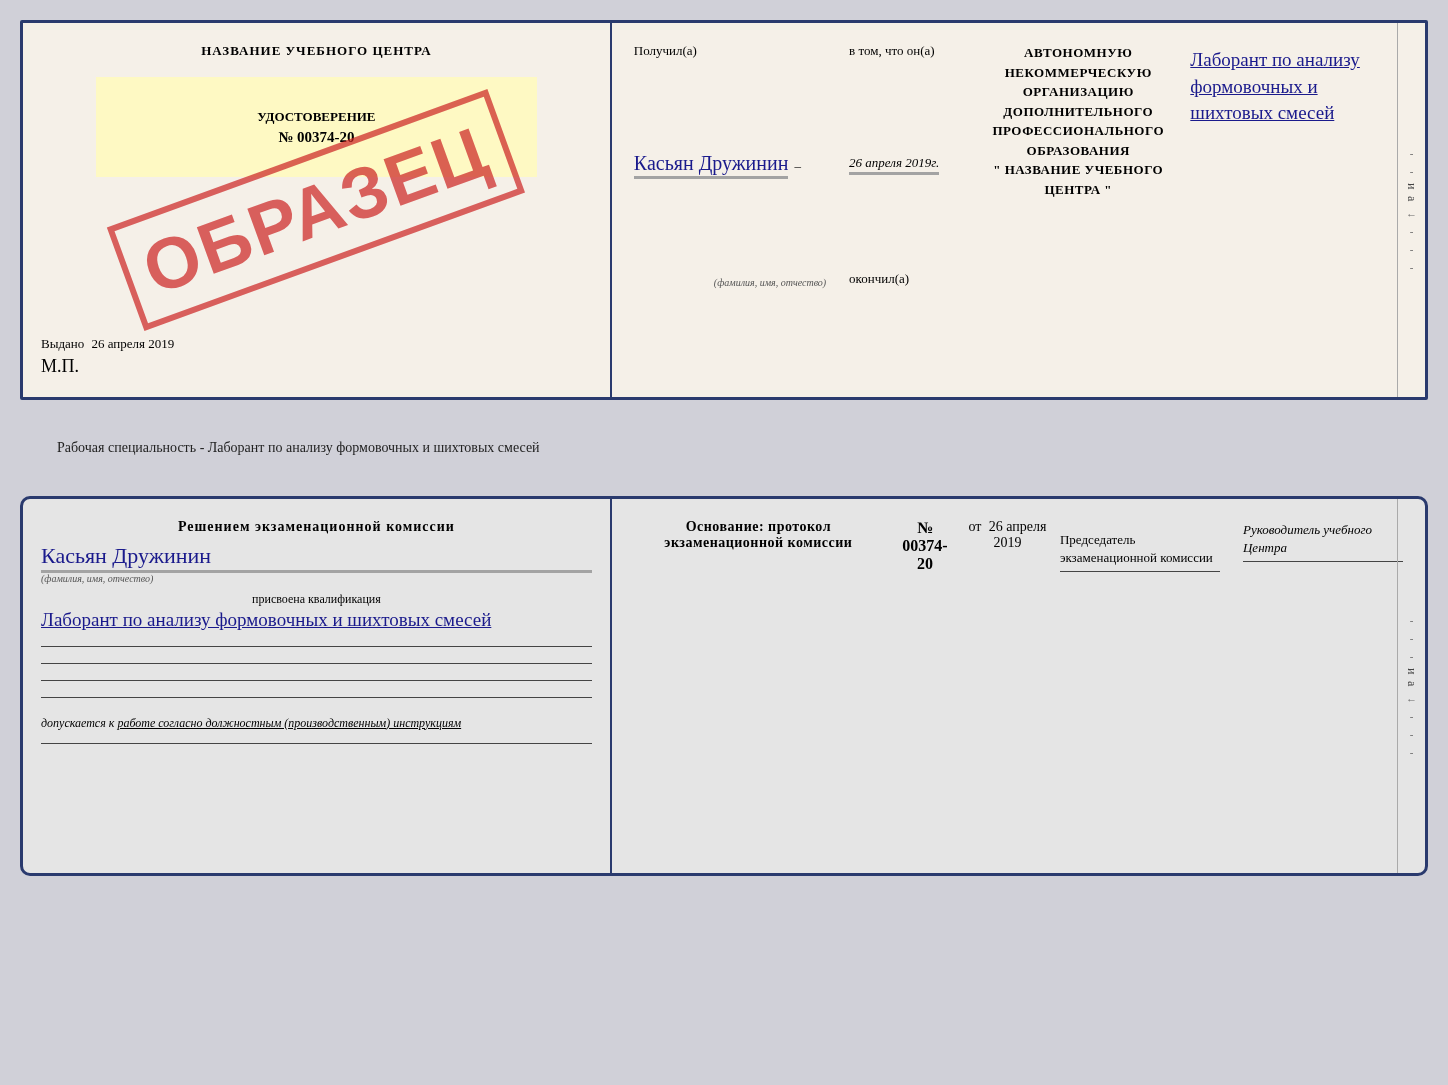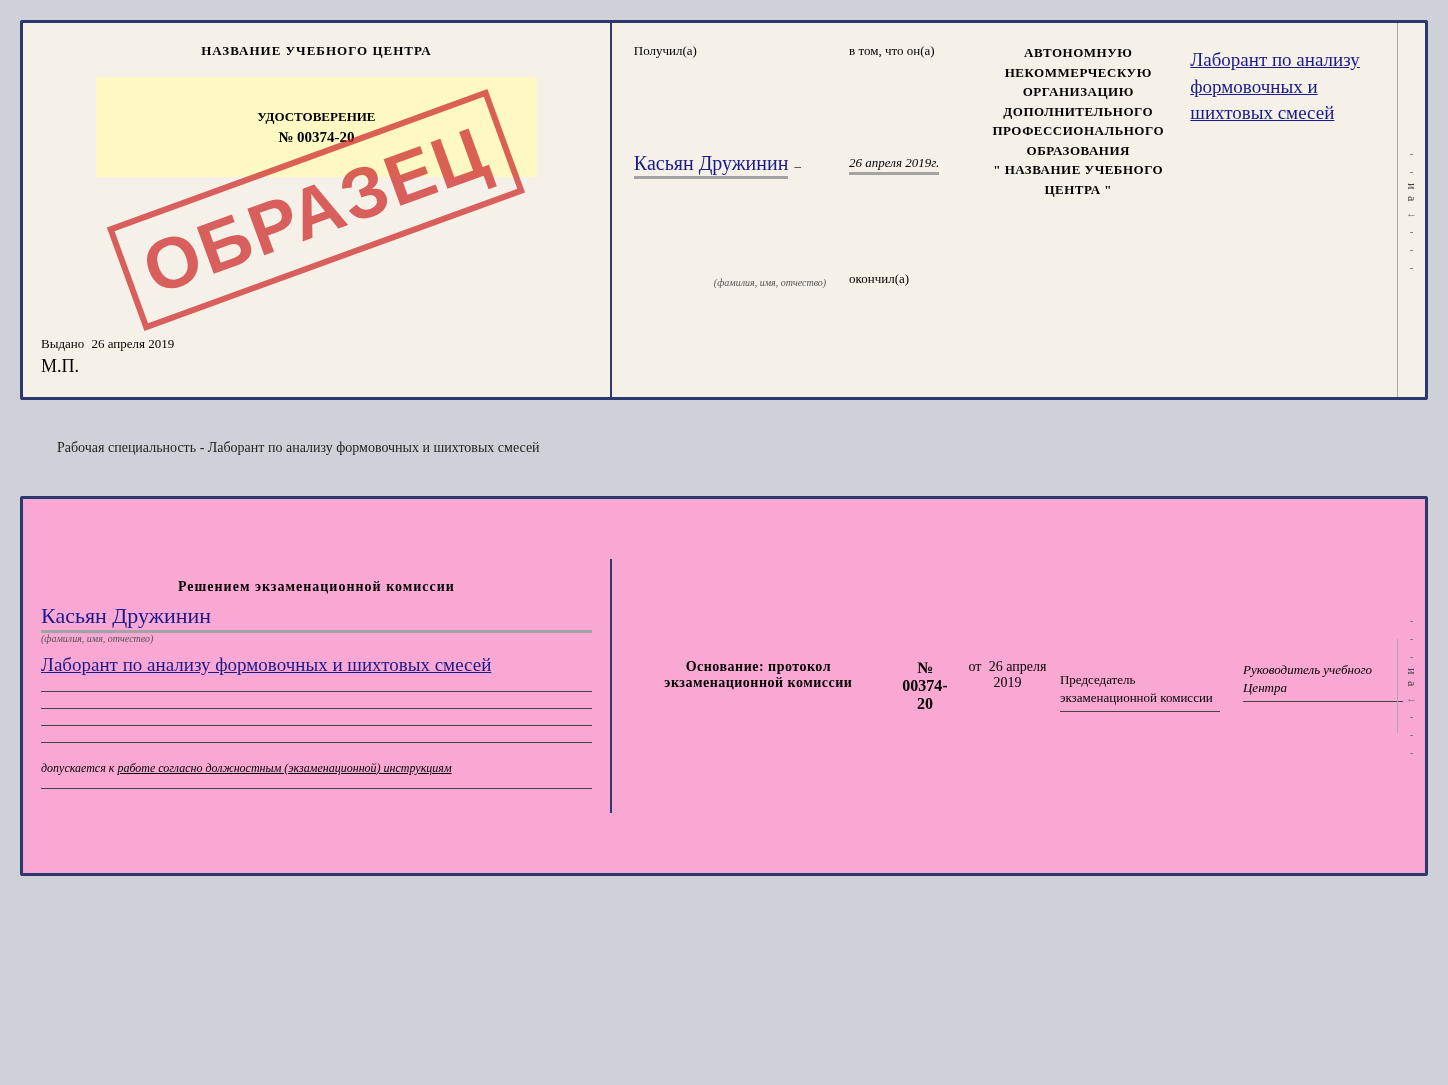"Решением экзаменационной комиссии" .document-bottom { align-items: center -> none; background: #f9a8d4 -> #e5e5e5; border-radius: 2px -> 10px }
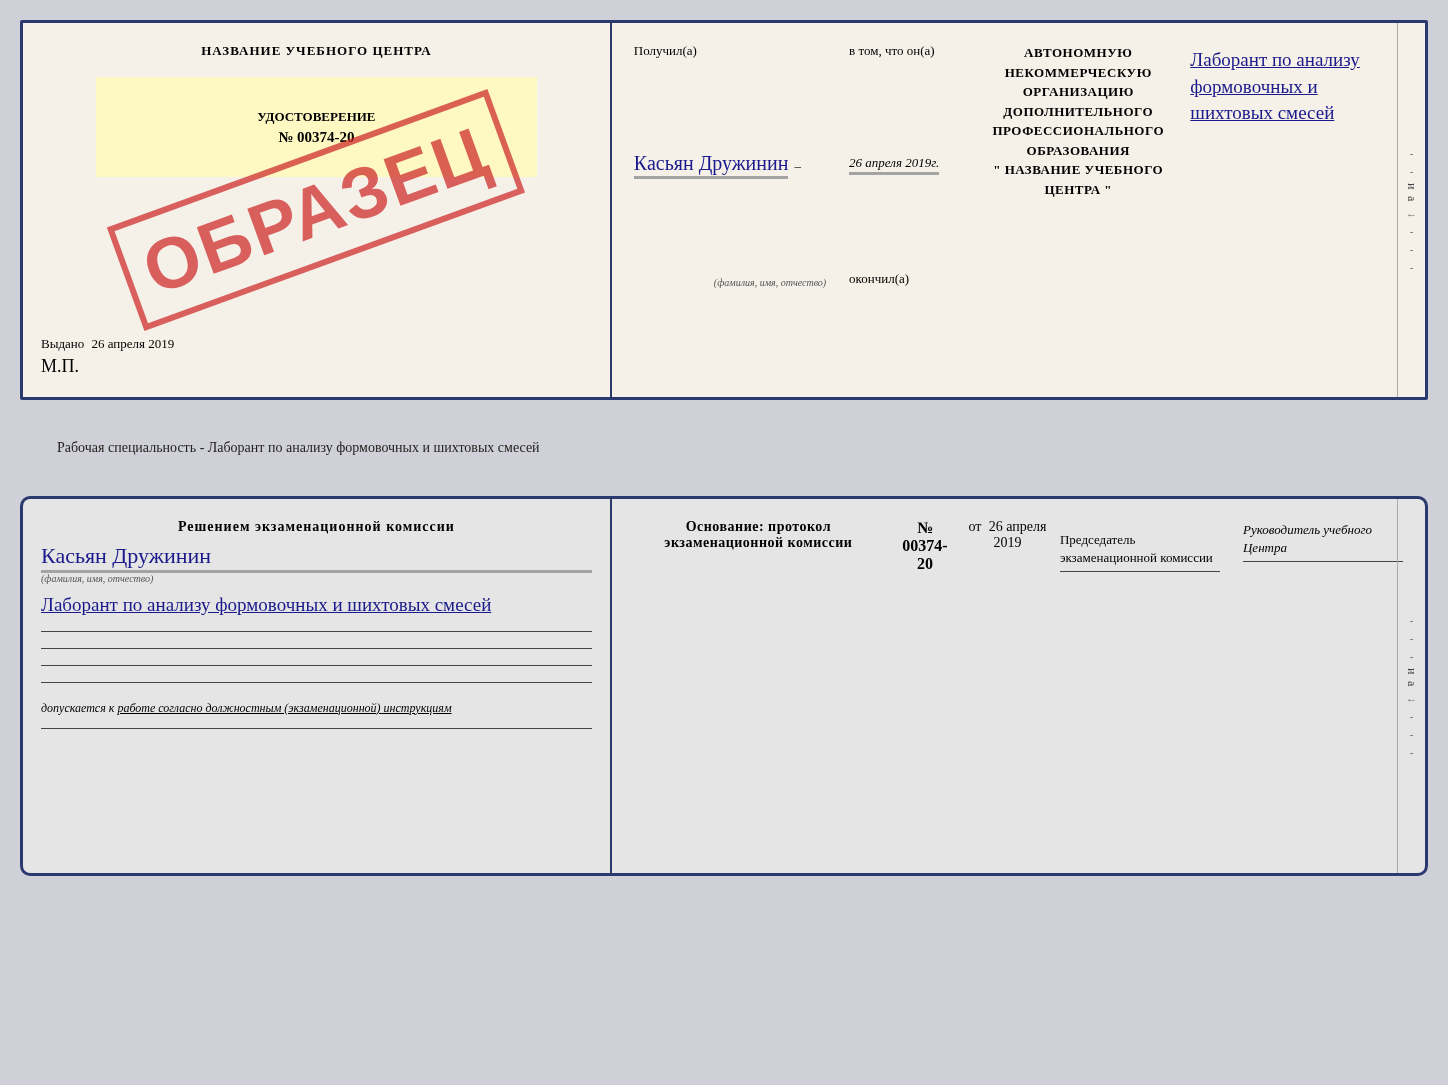"присвоена квалификация" div.kvali-label { html: none -> <div>присвоена квалификация</div> }
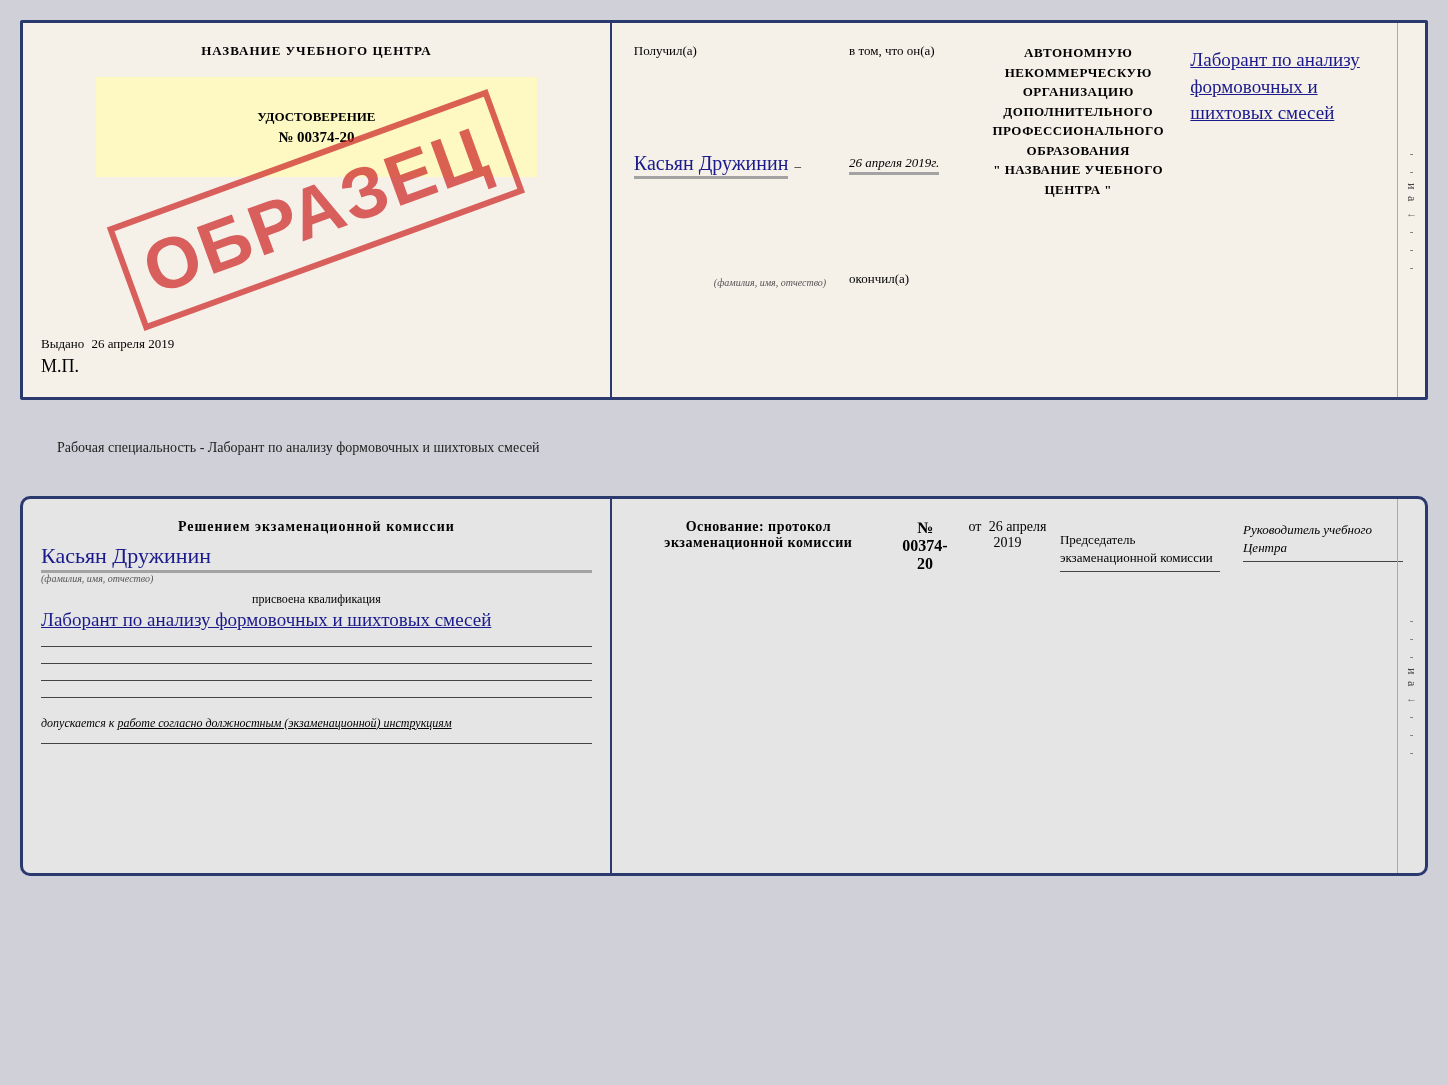"работе согласно должностным" span { text: экзаменационной -> производственным }
